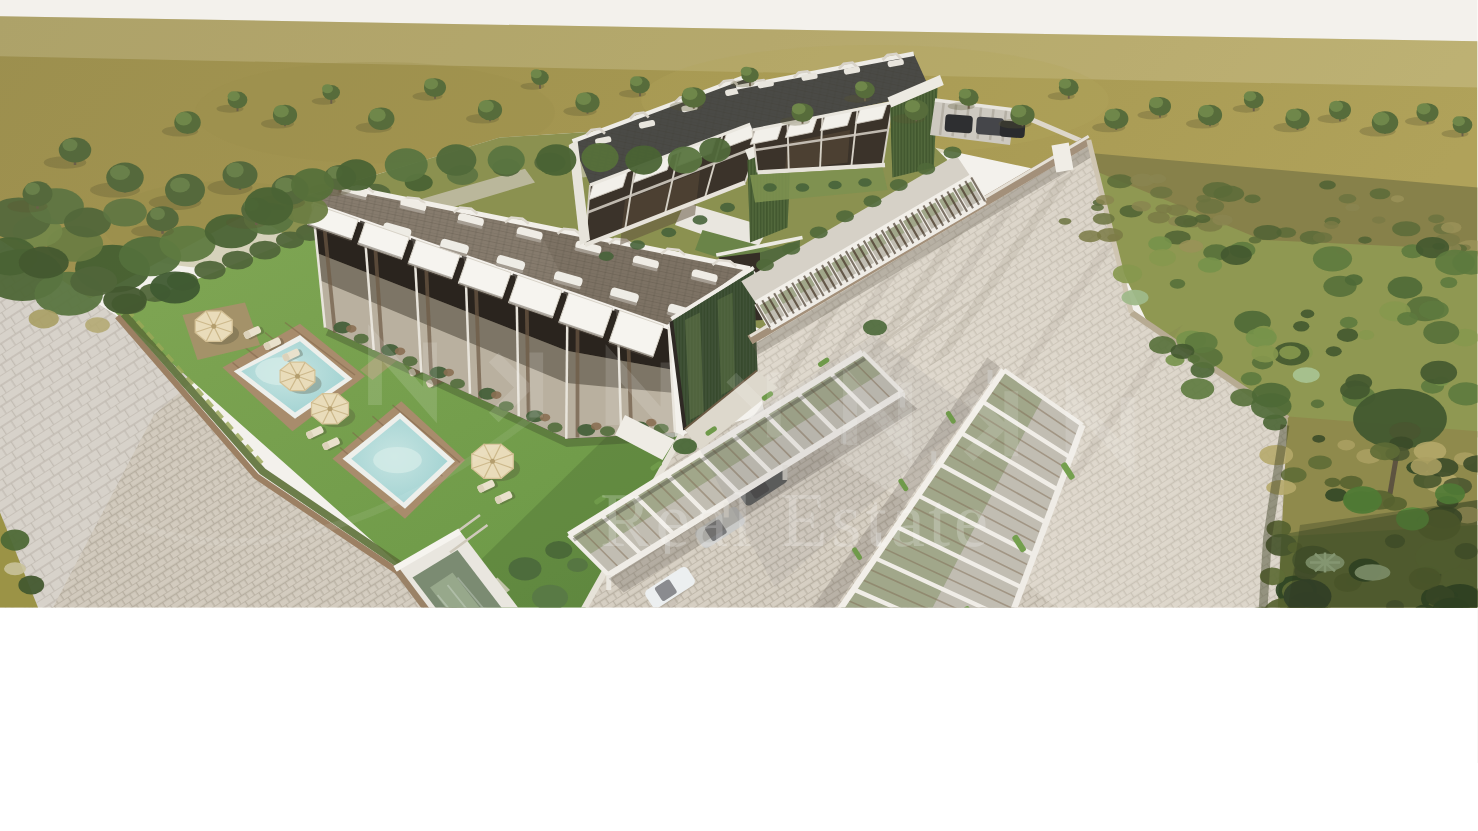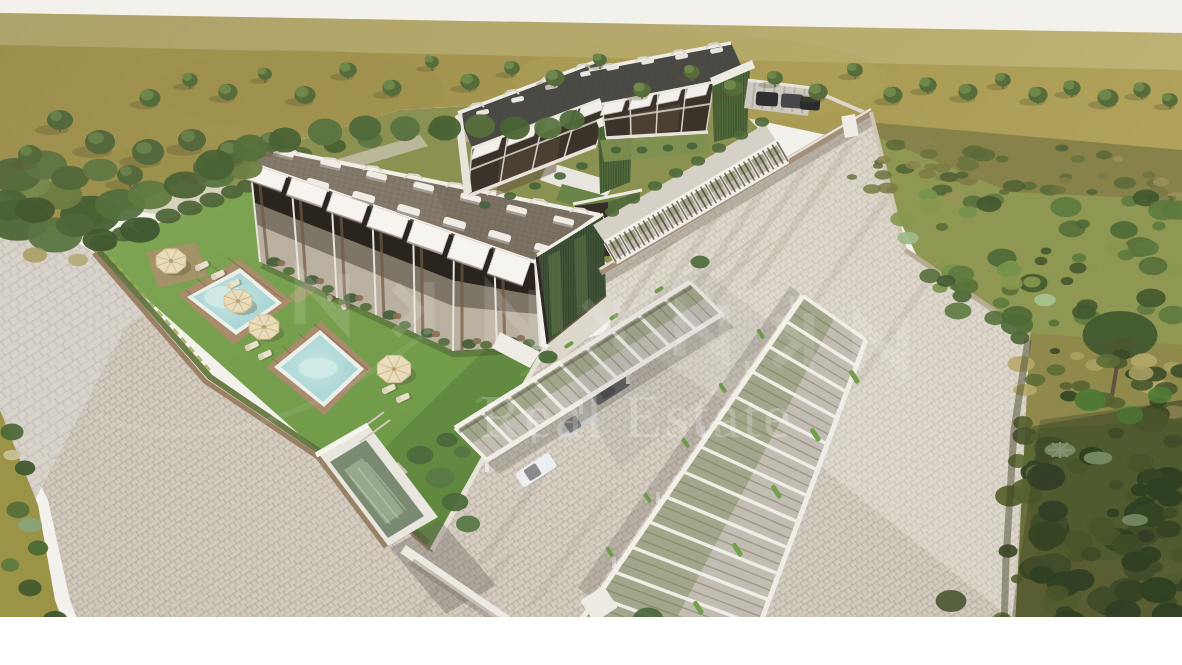"Real Estate" #scene { height: 617px -> 486px }
